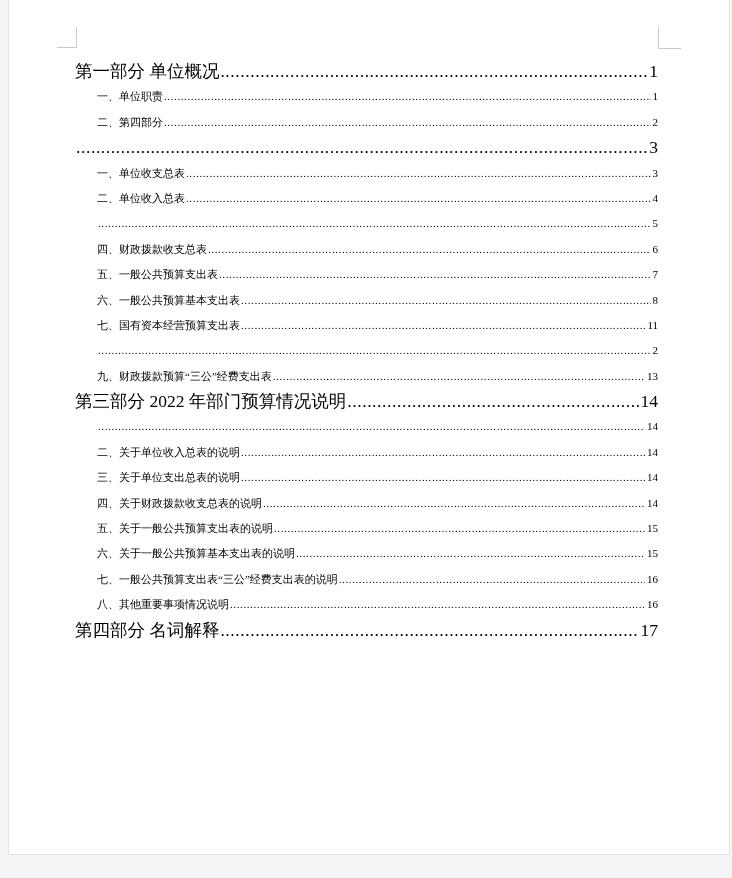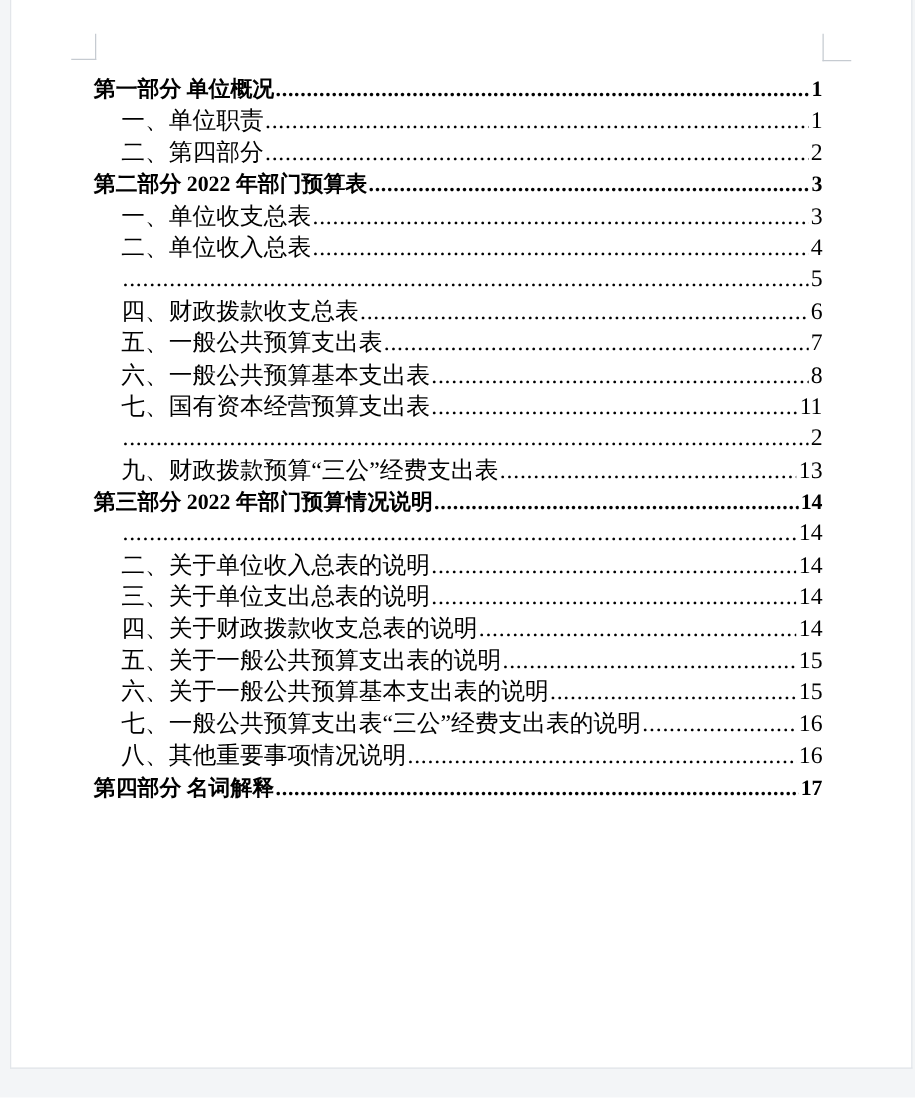"第一部分 单位概况" .toc-row.bold { font-weight: bold -> normal }
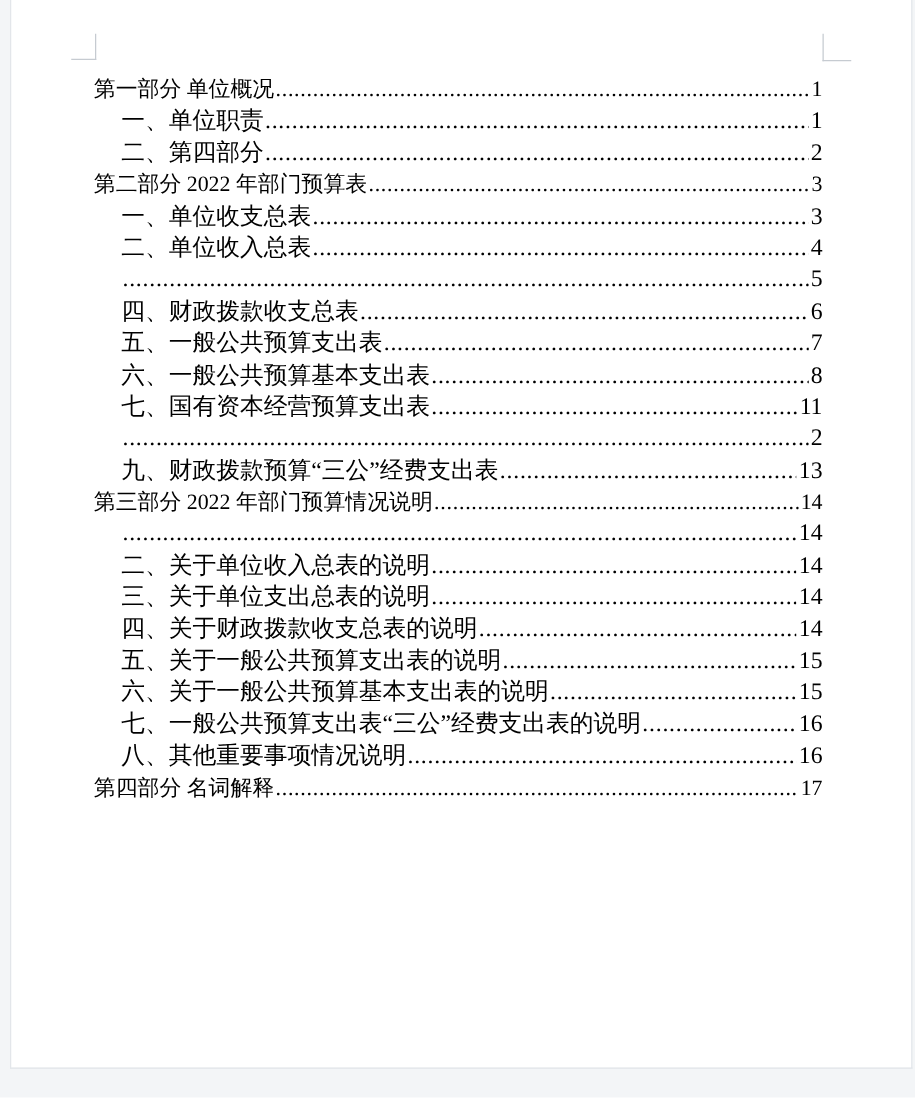"一、单位职责" .toc-row.level-2 { font-size: 19px -> 11px }
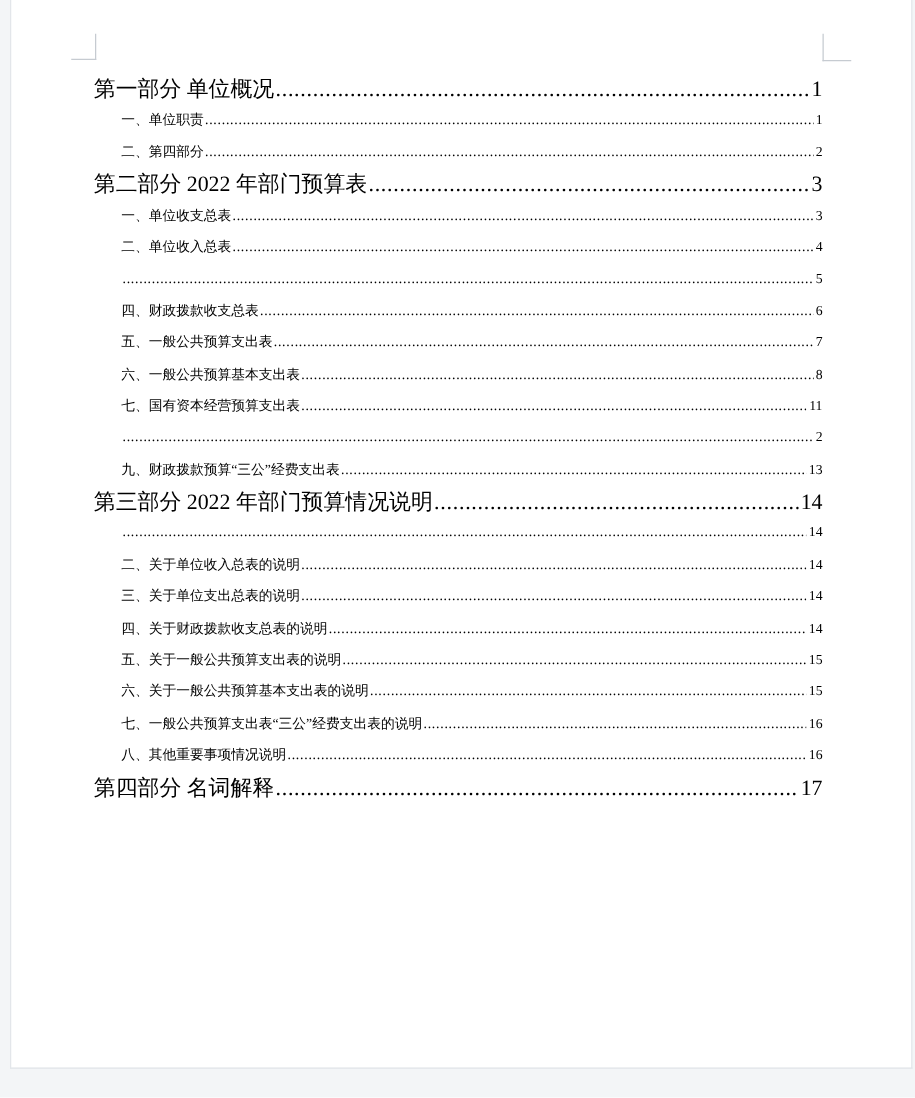"第二部分 2022 年部门预算表" span.toc-label { html: <span>第二部分 2022 年部门预算表</span> -> none }
